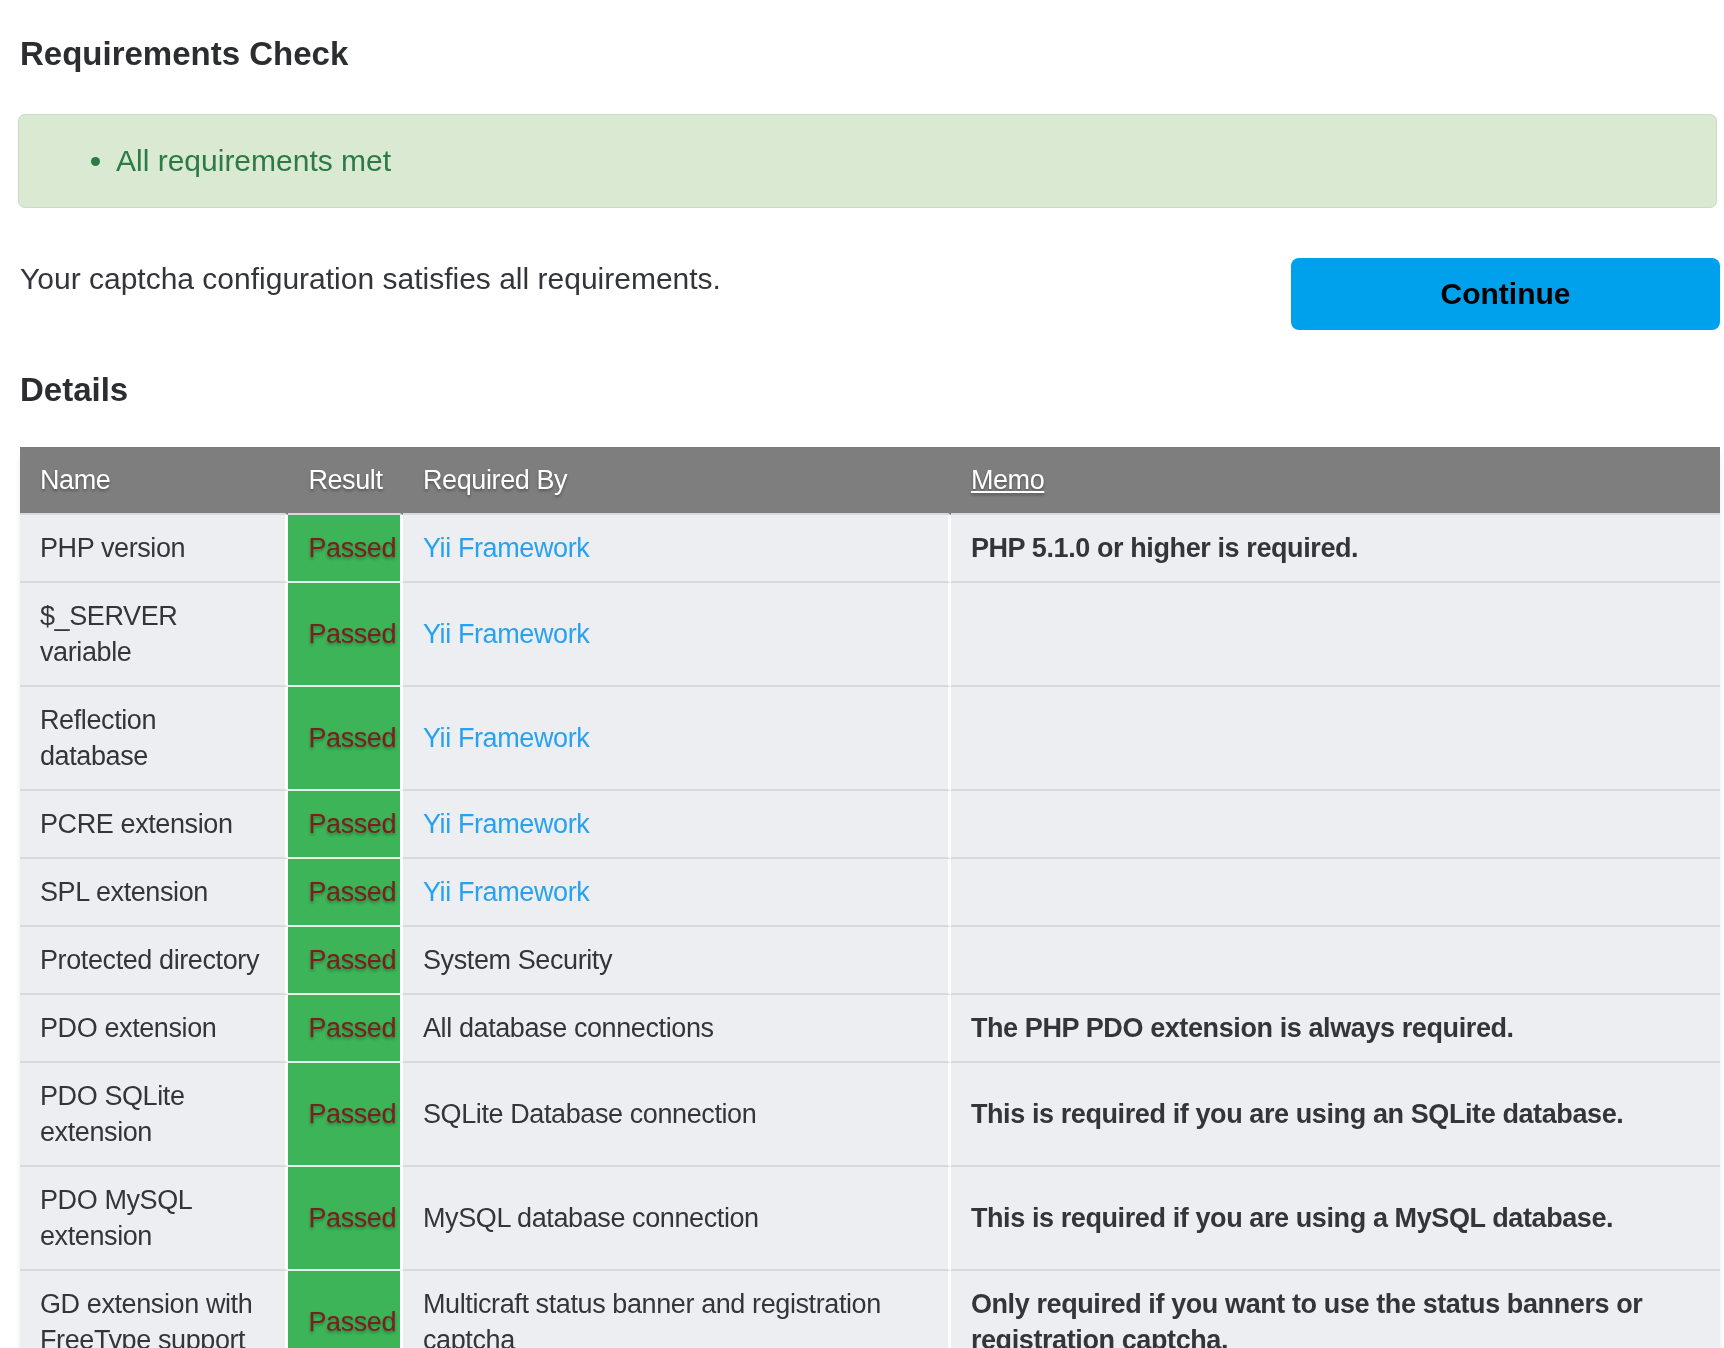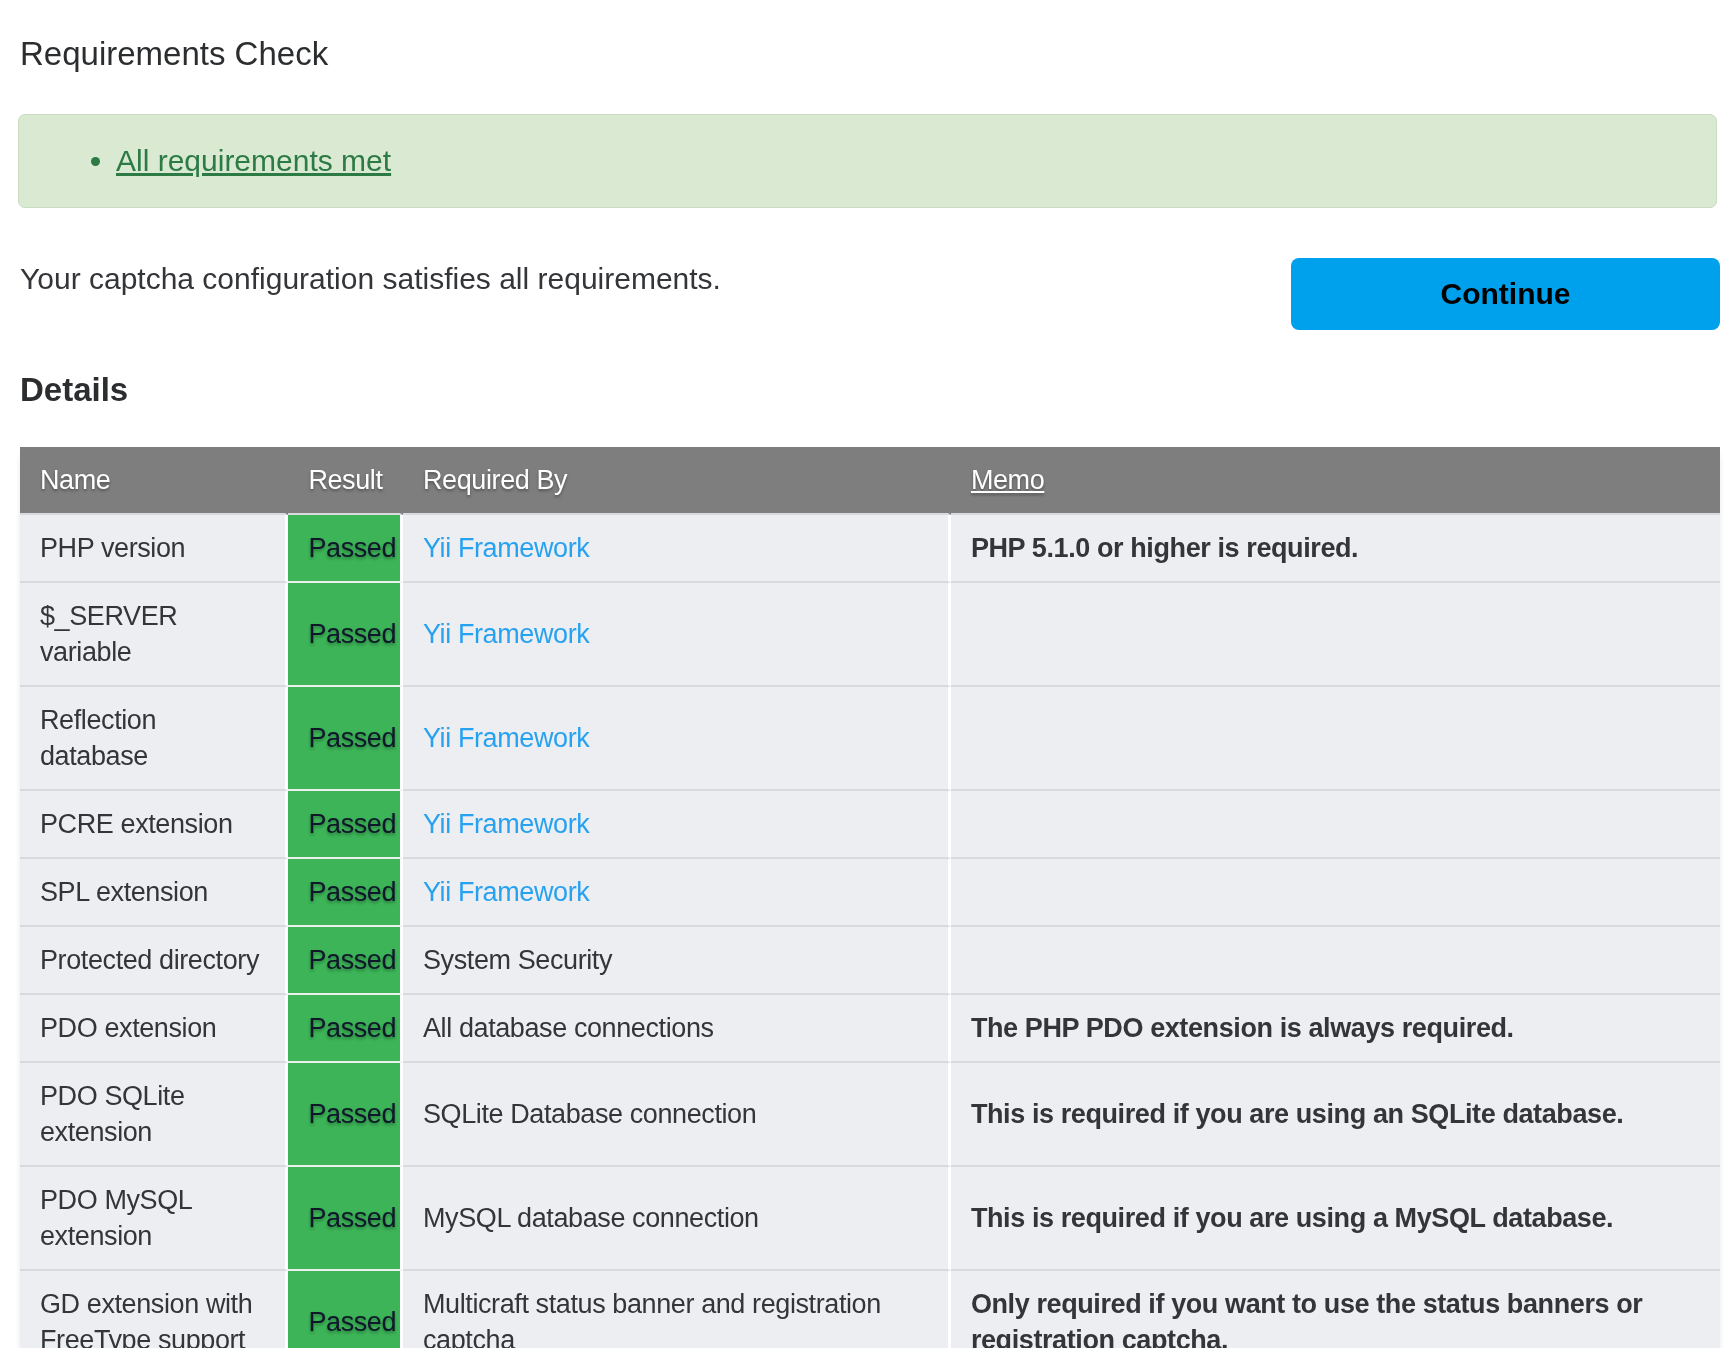"Requirements Check" h1.page-title { font-weight: normal -> bold }
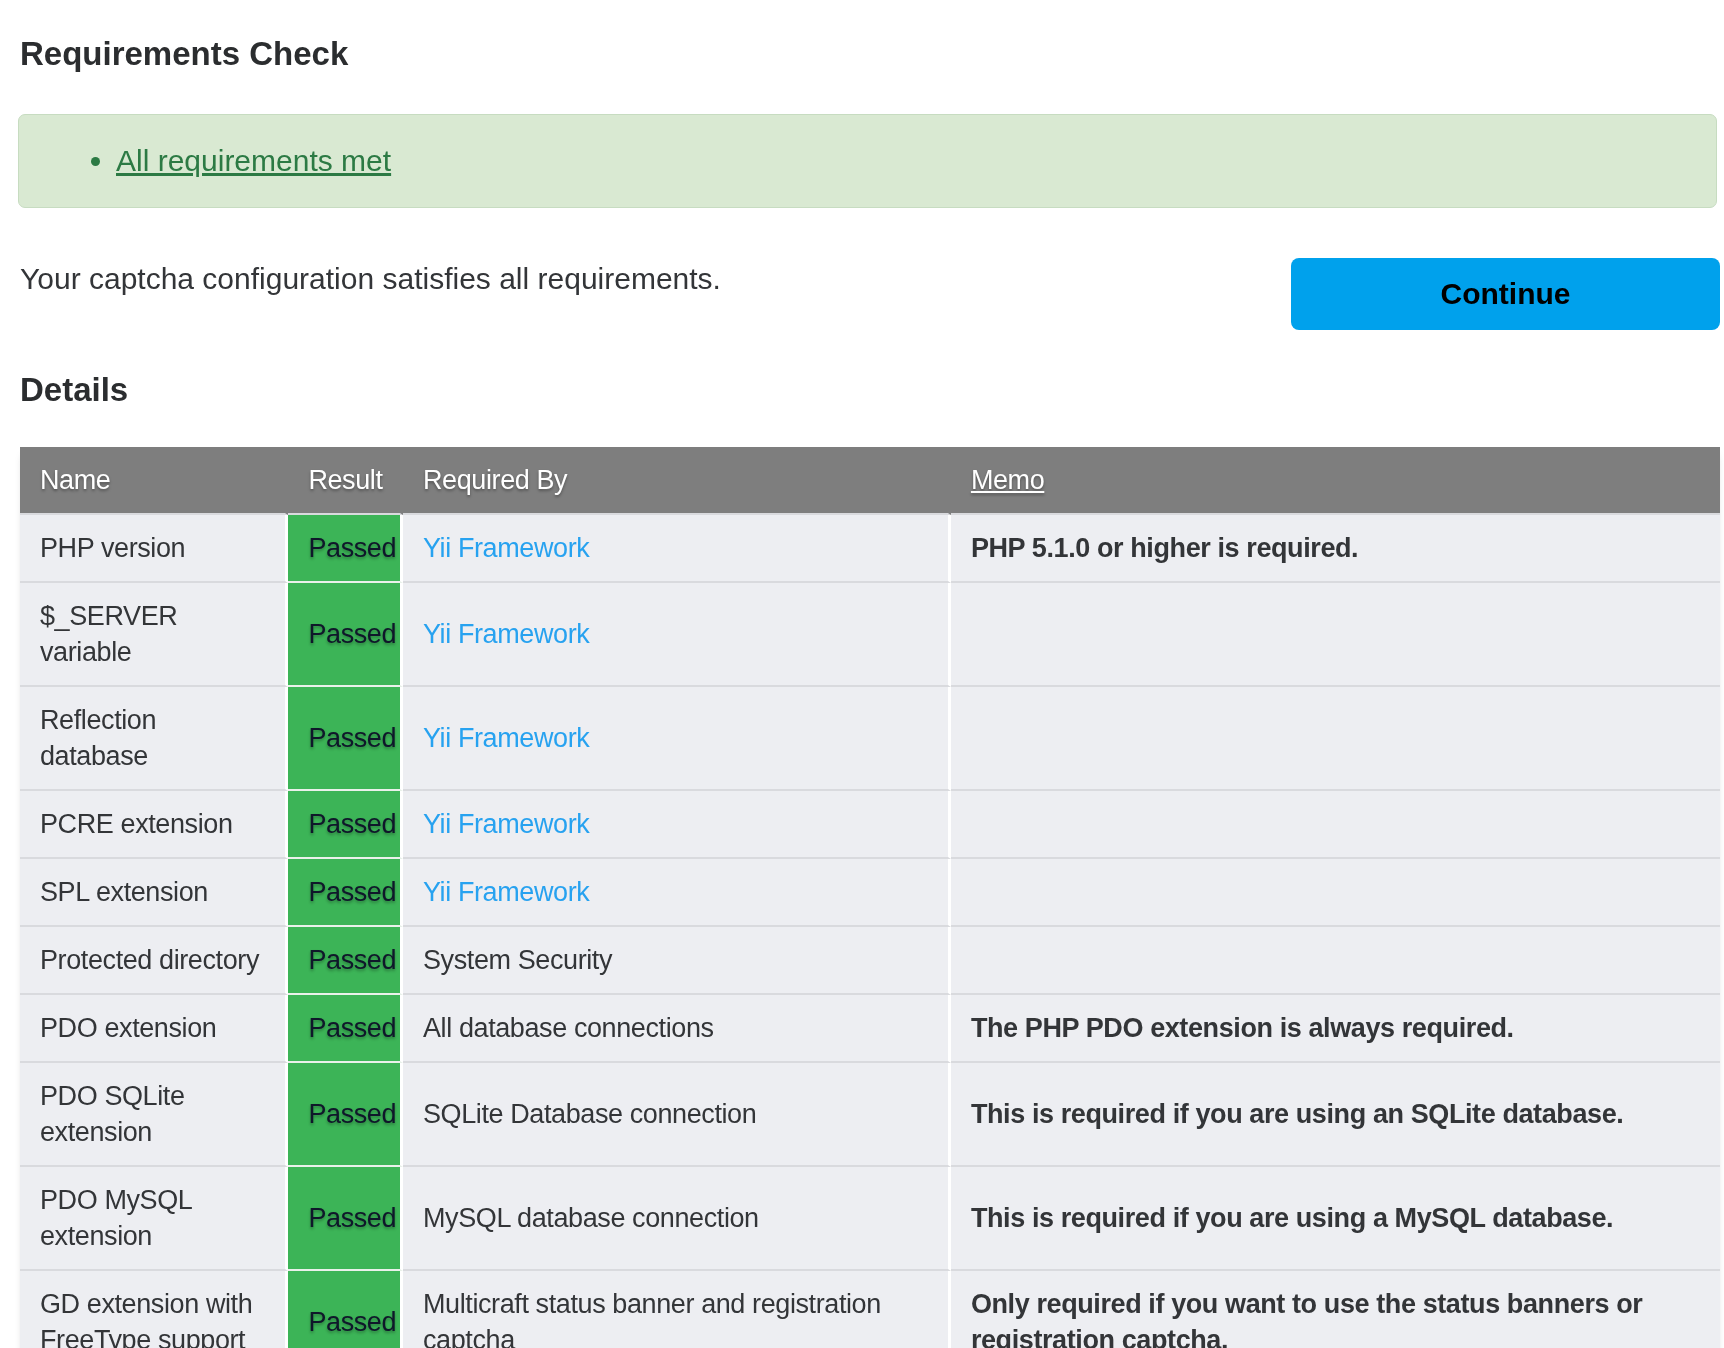"All requirements met" .alert-success { text-decoration: underline -> none }
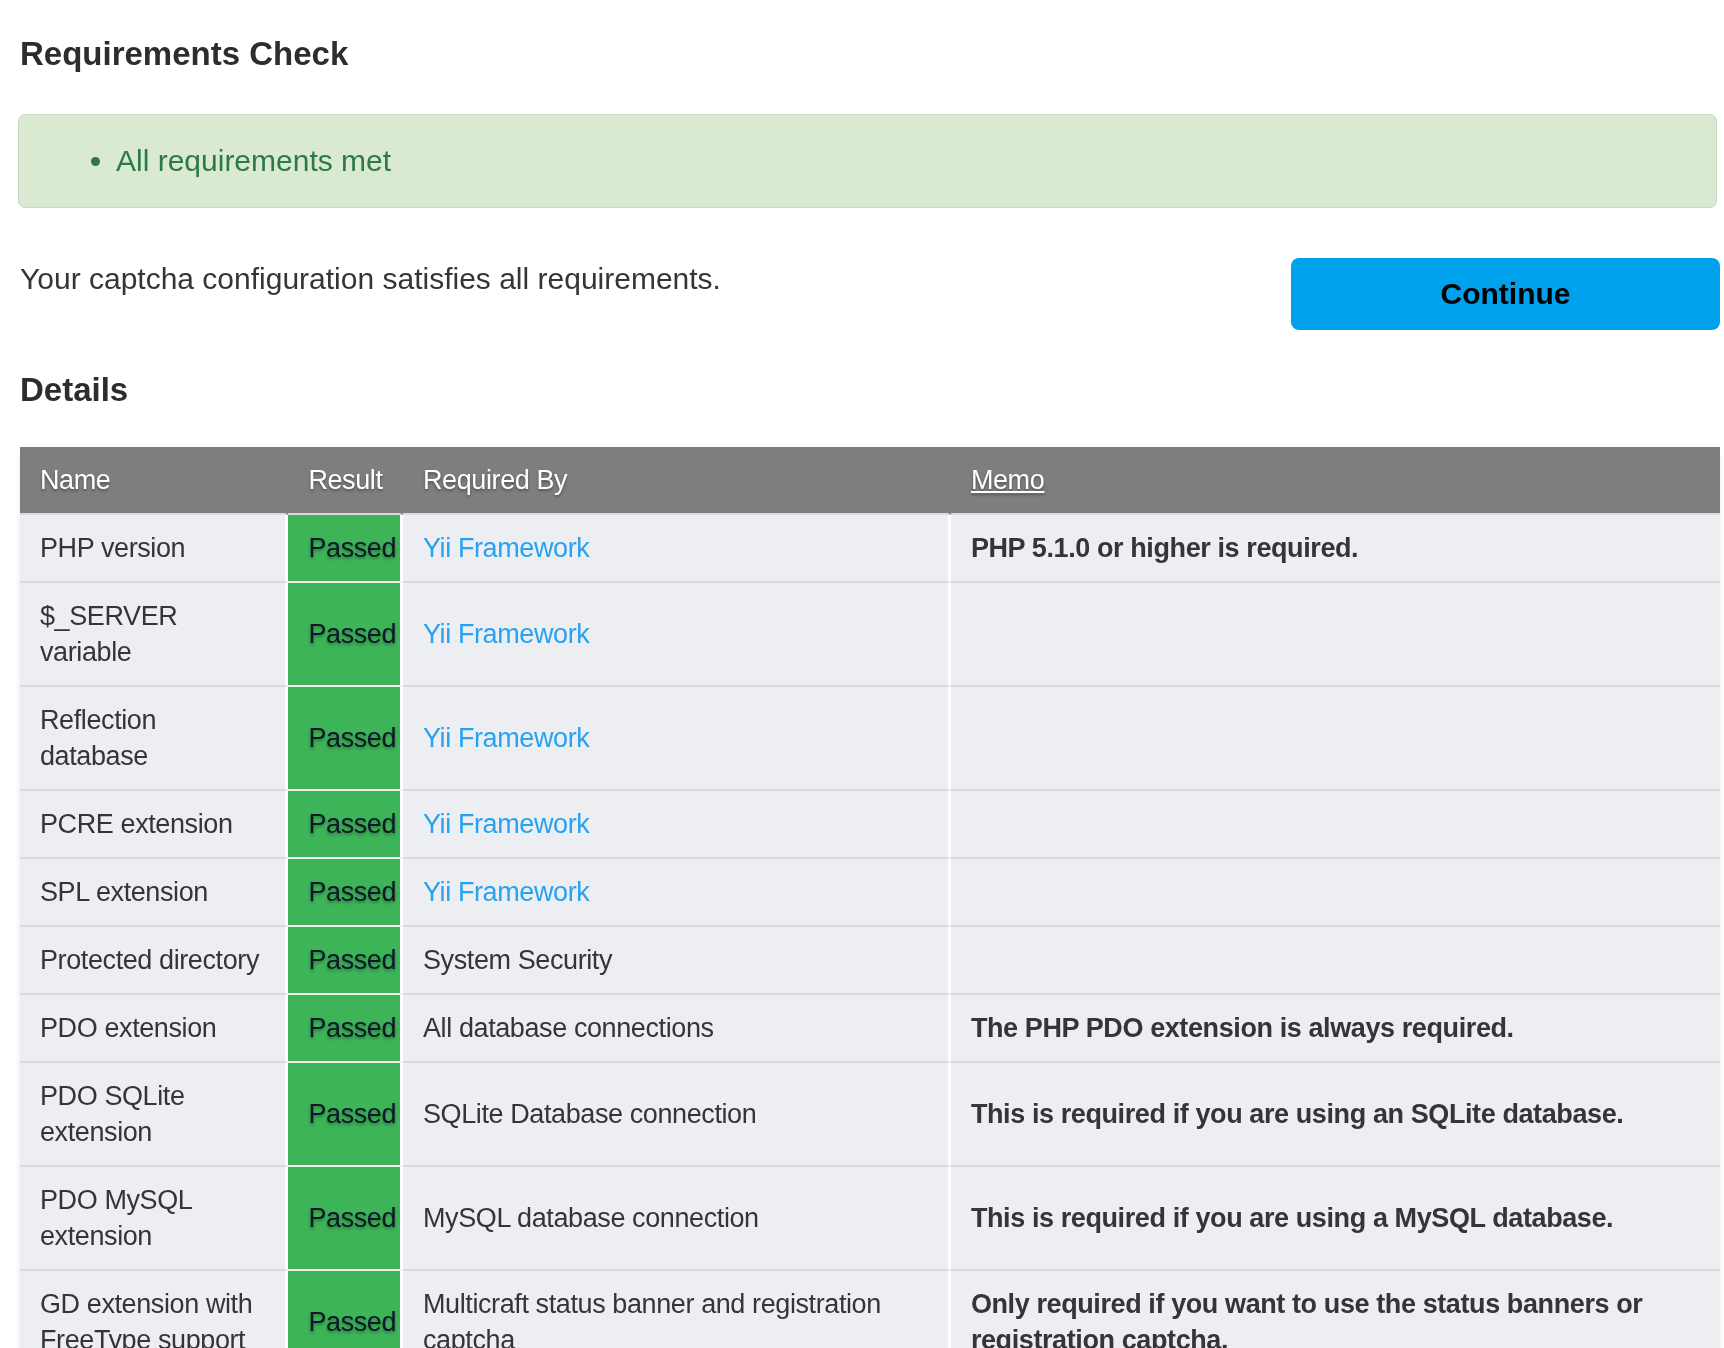"Passed" table.req-table tbody td.cell-result { color: #0f172a -> #7f1d1d }
